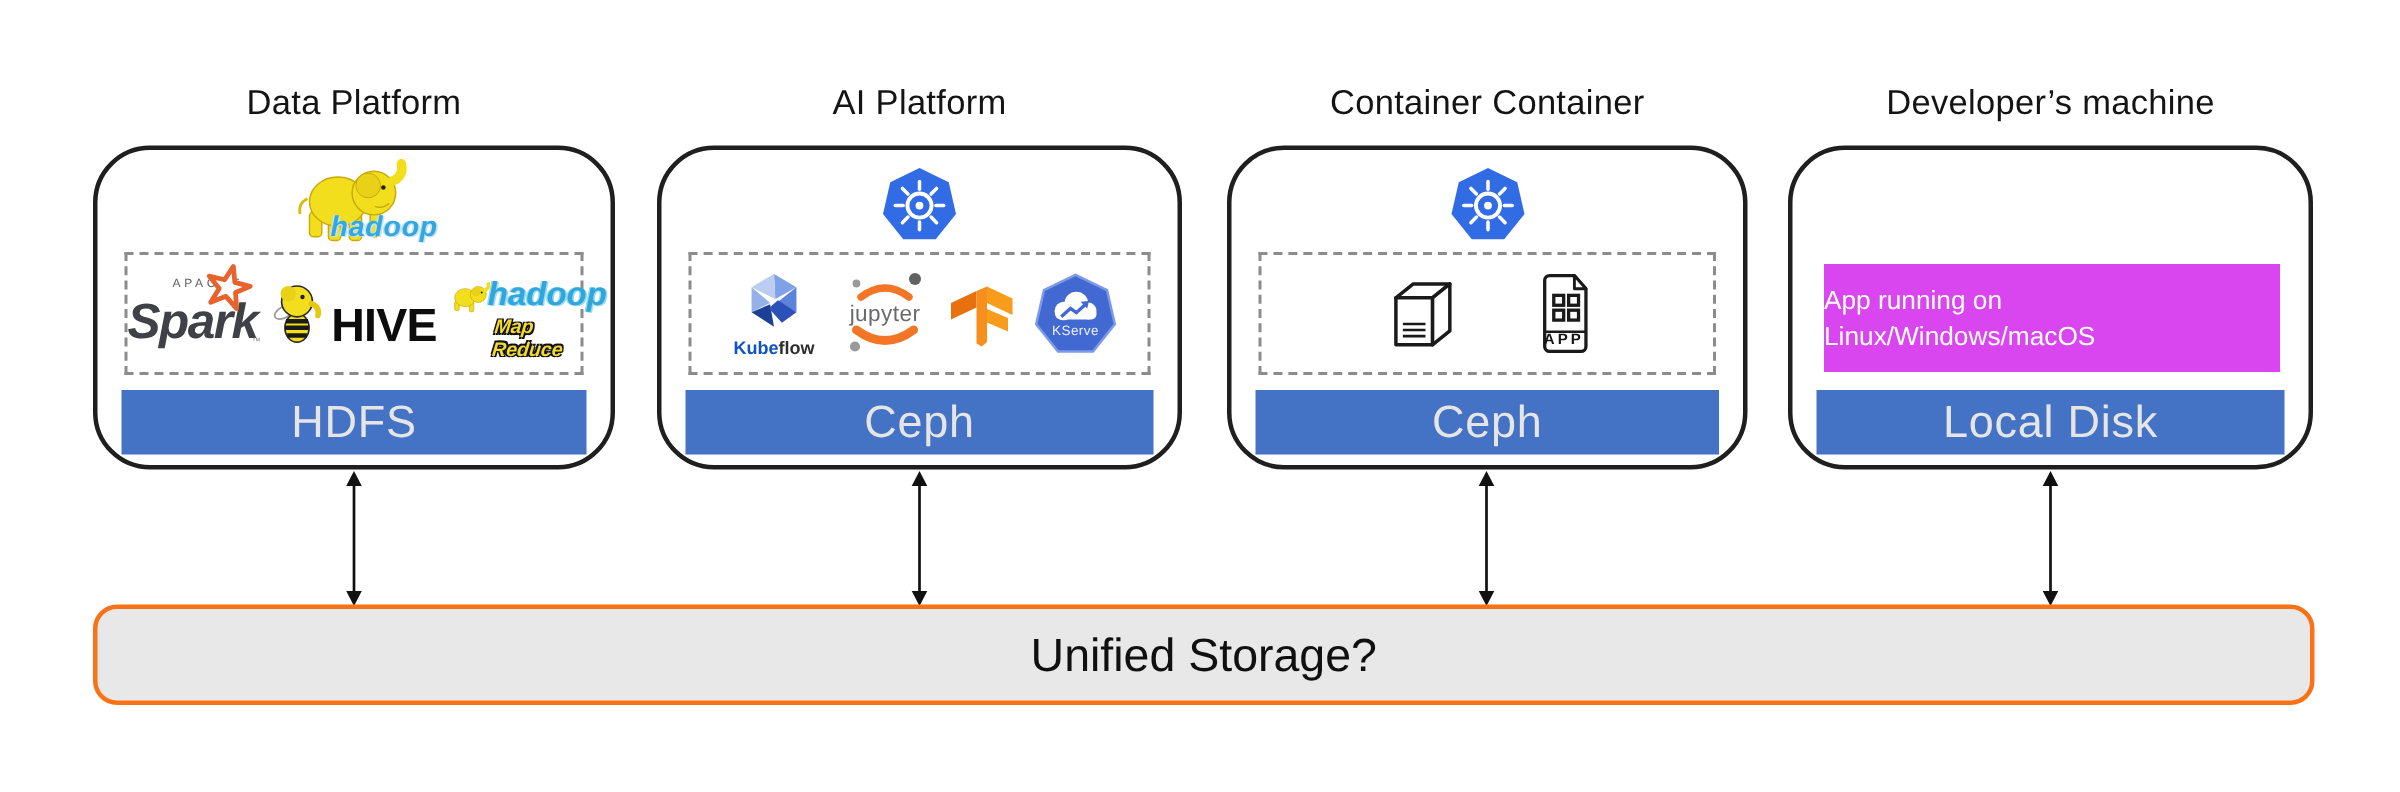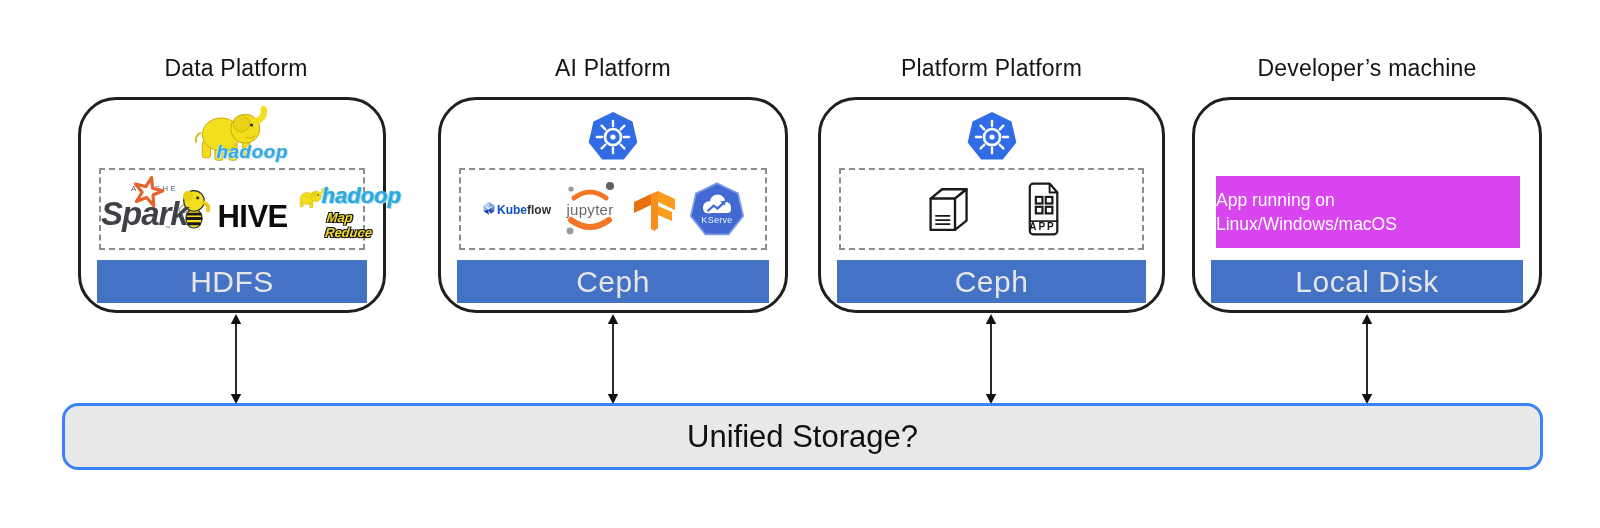"Platform Platform" div.ptitle { text: Platform Platform -> Container Container }
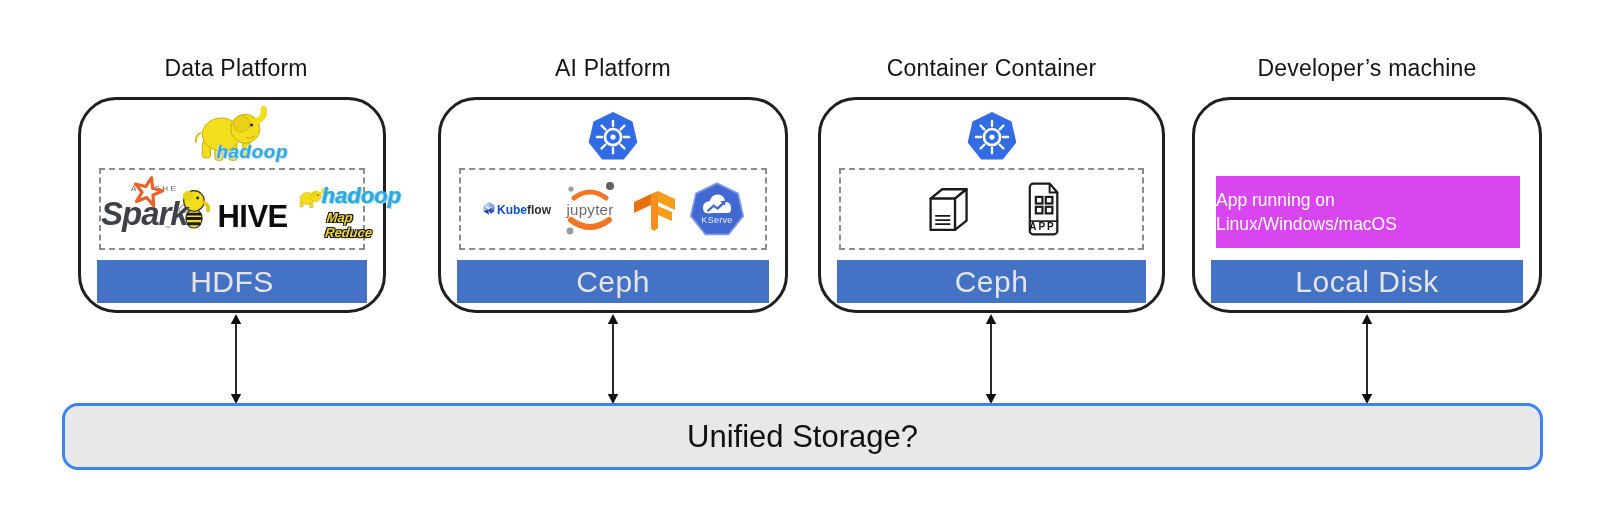"hadoop" .b1 { left: 78px -> 62px; width: 308px -> 348px }
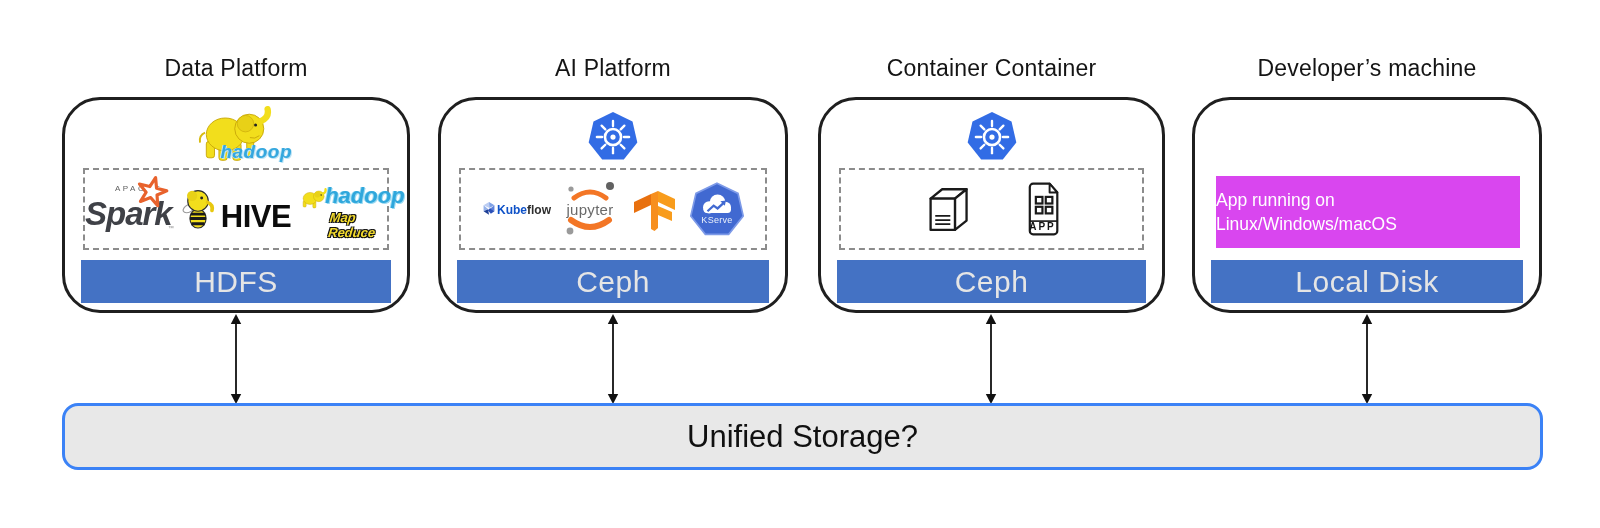"Kubeflow" .kubeflow-block { flex-direction: row -> column }
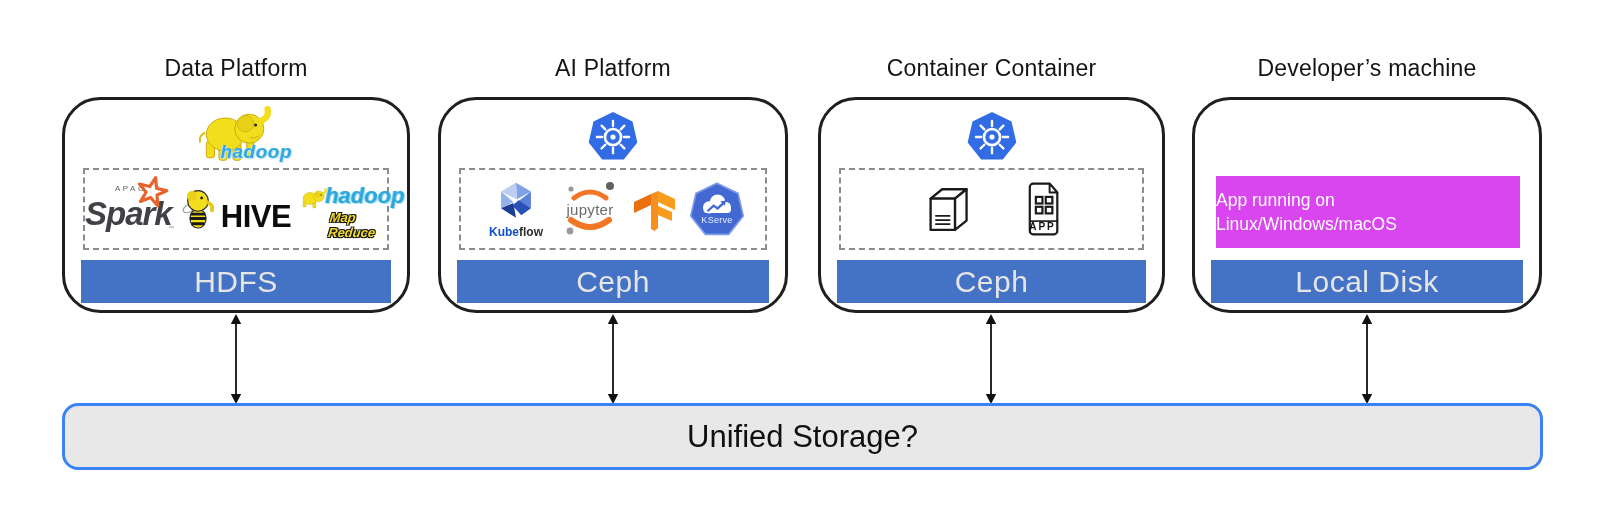"Unified Storage?" .storage { border: 3px solid #3b82f6 -> 3px solid #f97316 }
